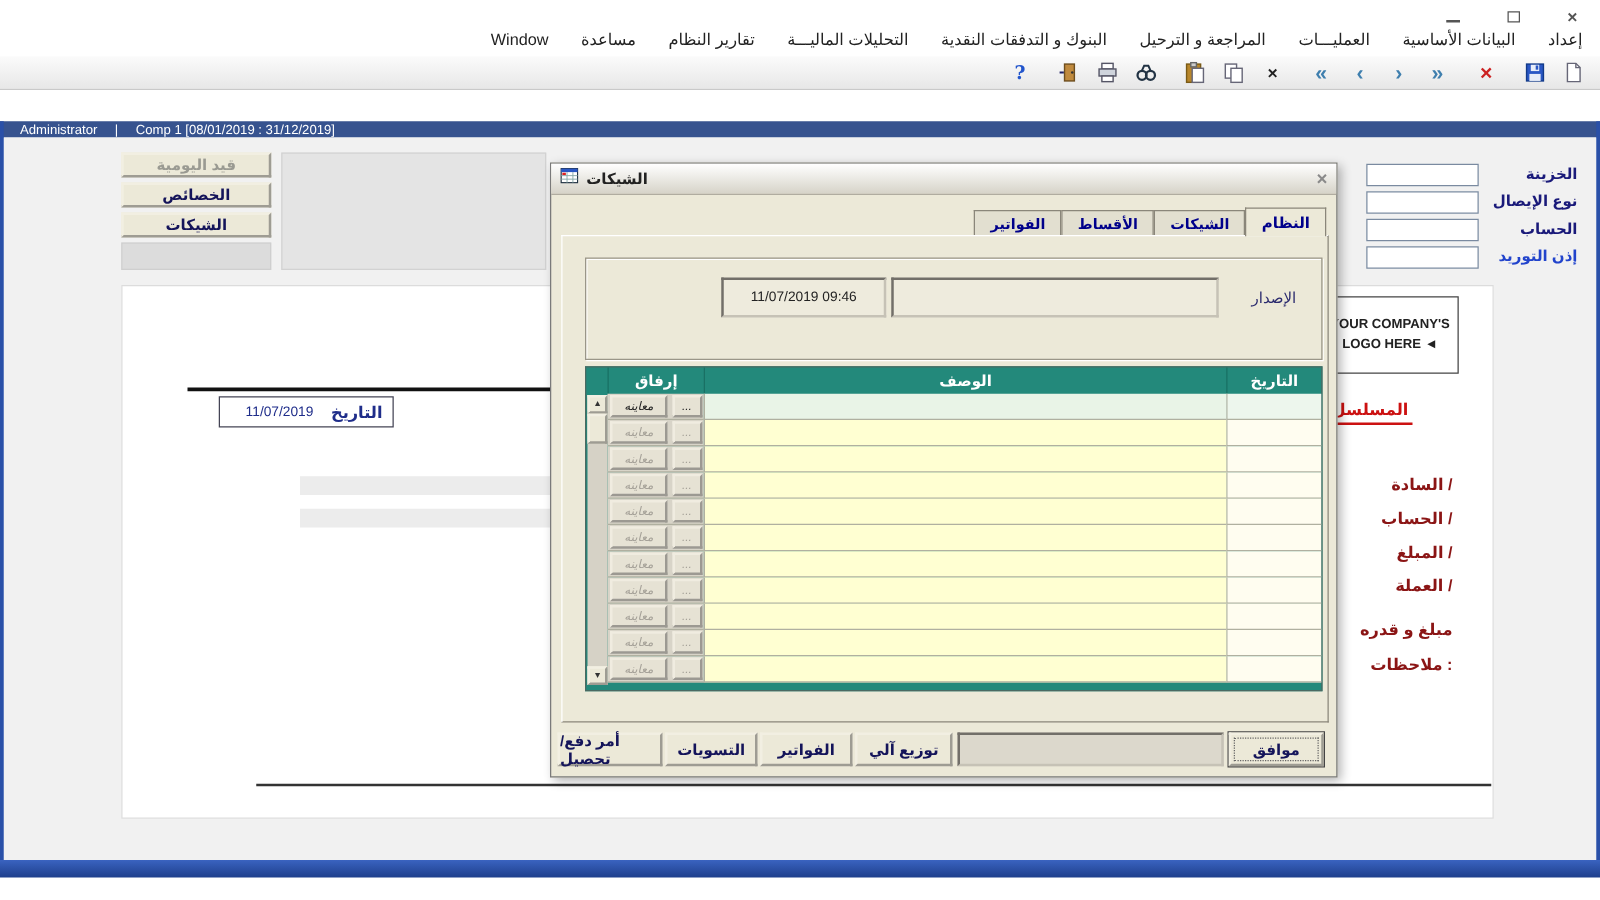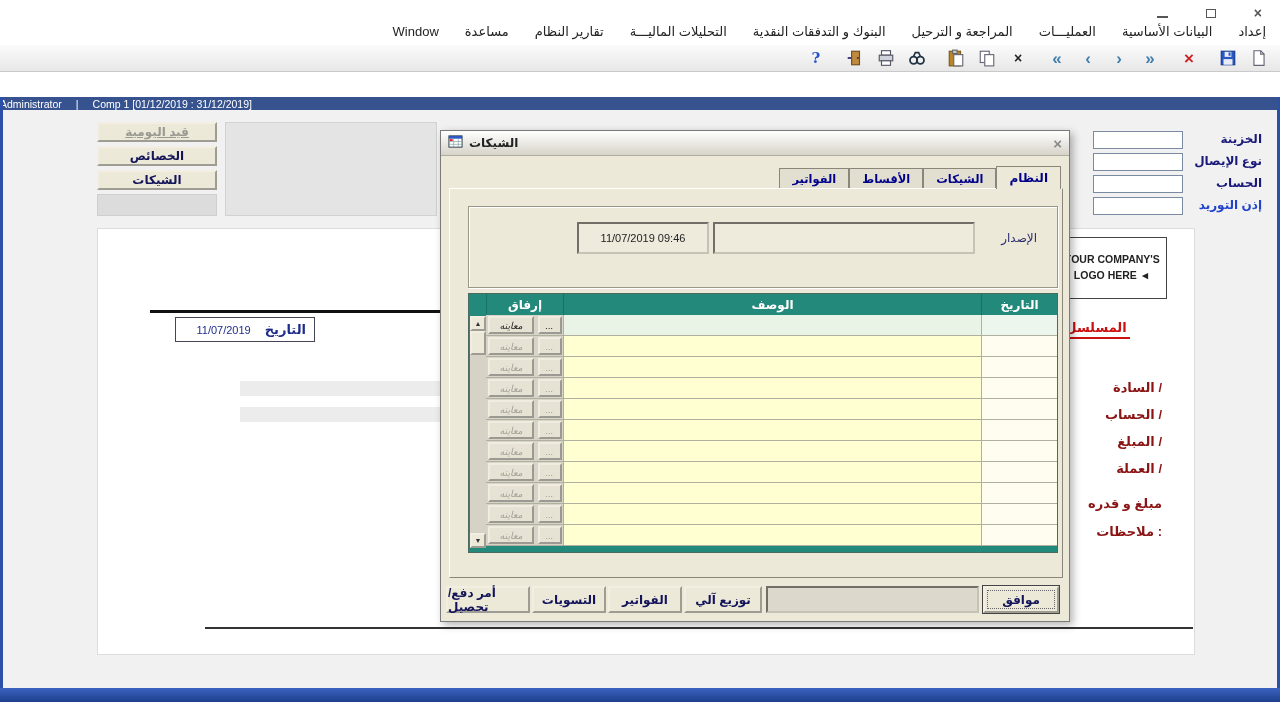"Administrator" .statusbar { padding-left: 0 -> 16px }
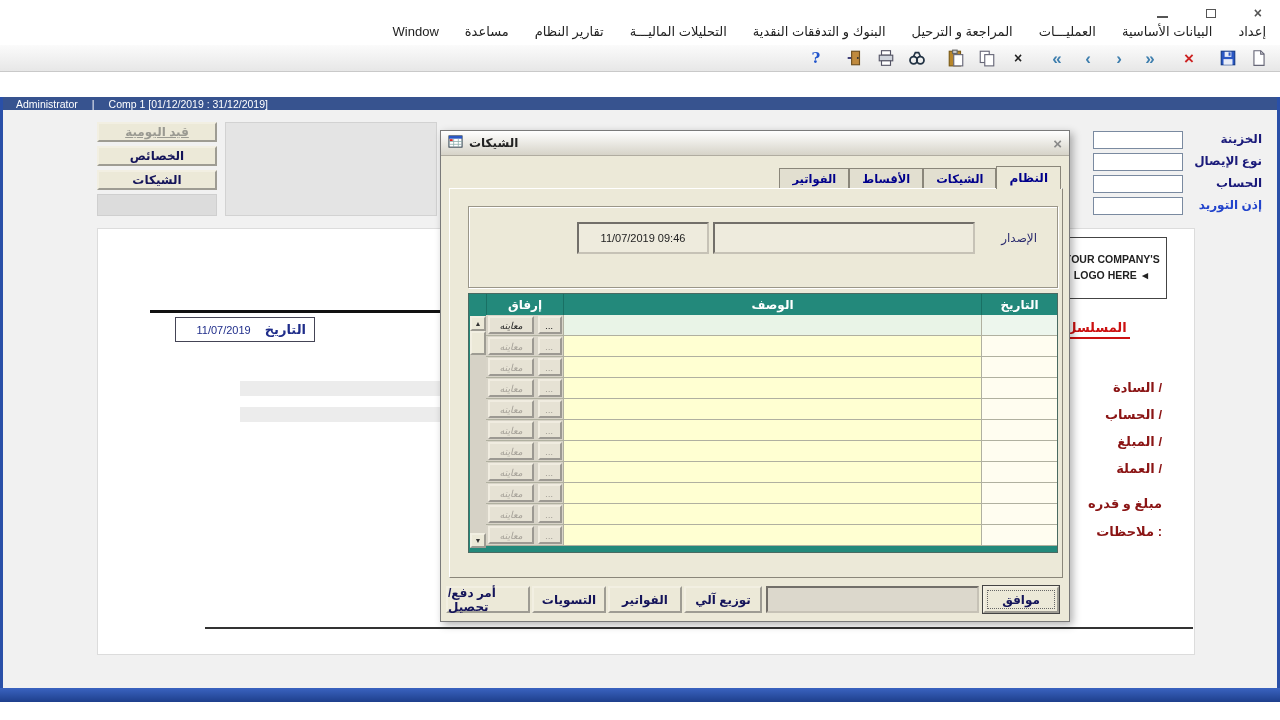"Comp 1 [01/12/2019 : 31/12/2019]" span { text: 01/12/2019 -> 08/01/2019 }
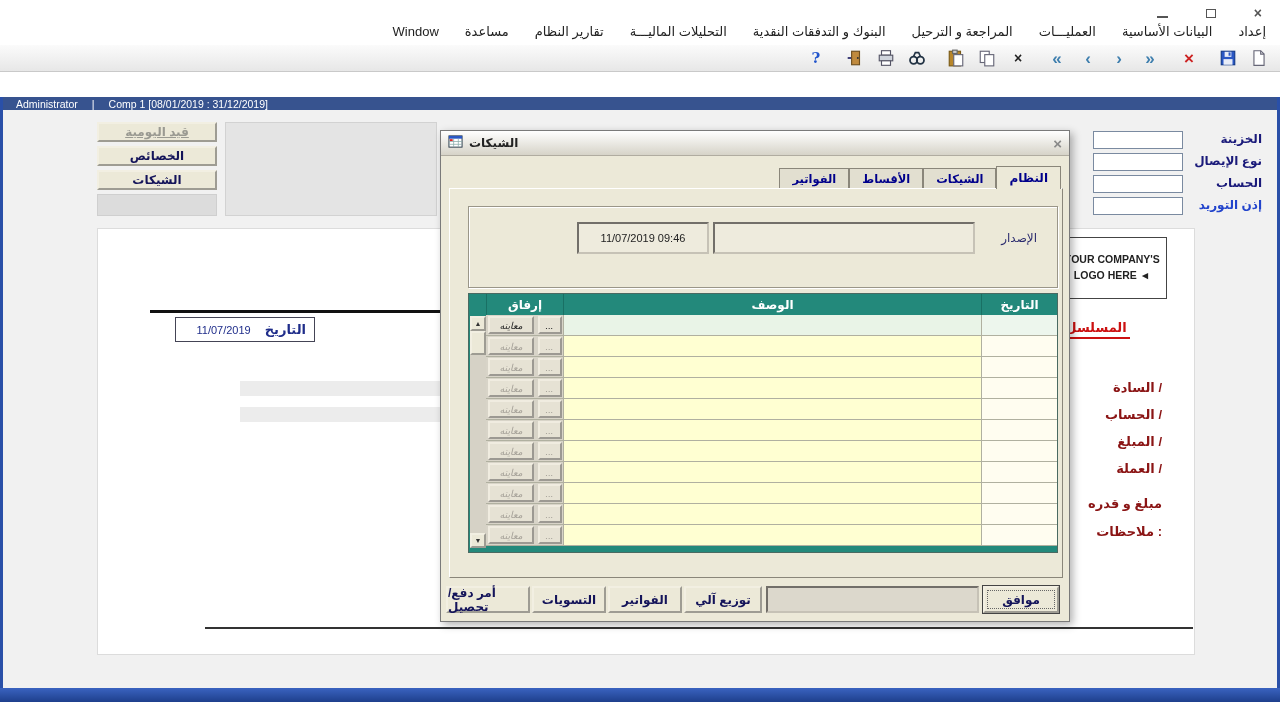"قيد اليومية" .cbtn.disabled { text-decoration: underline -> none }
